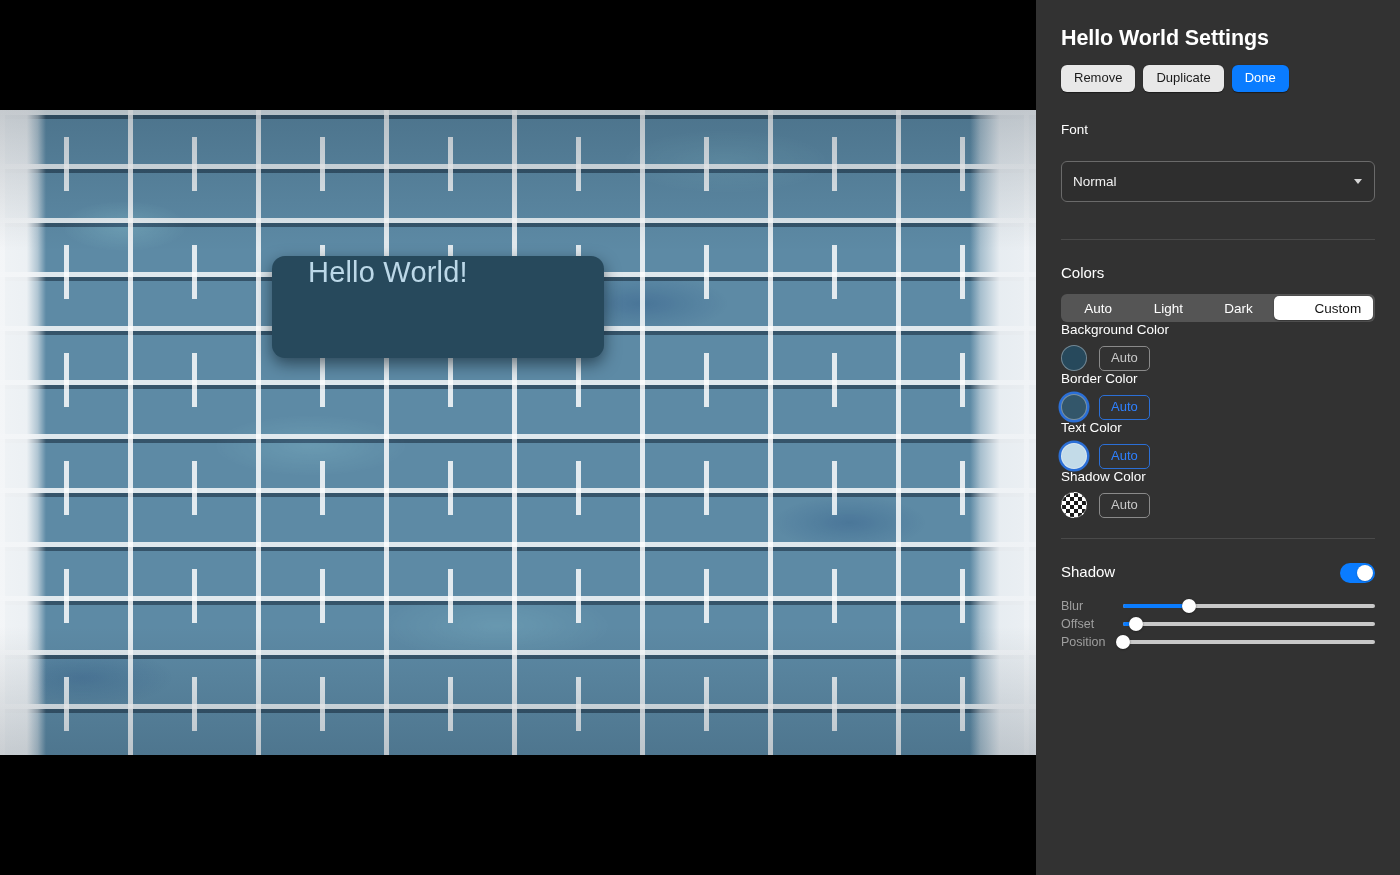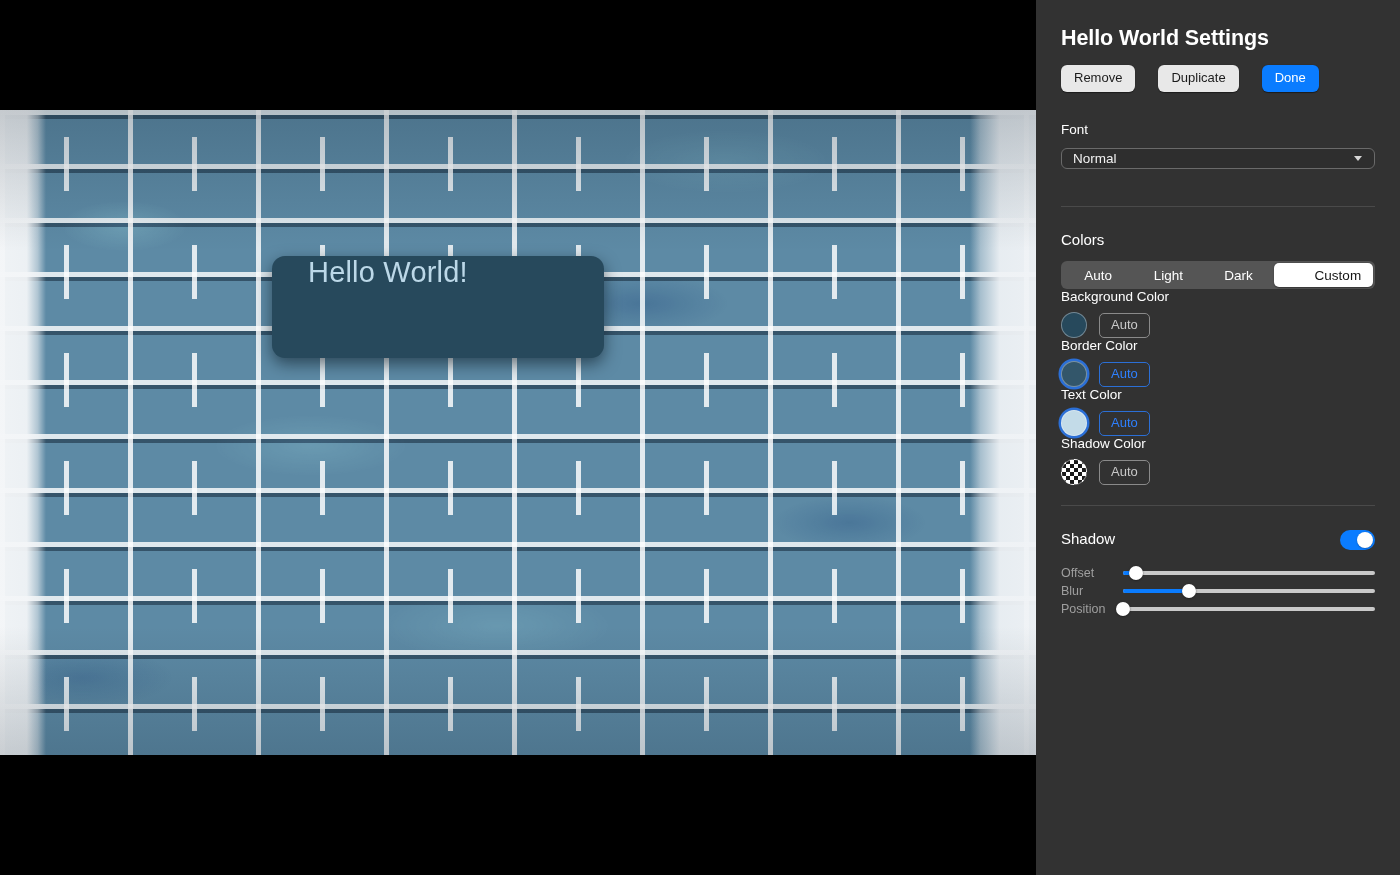"Remove" .btn-row { gap: 23px -> 8px }
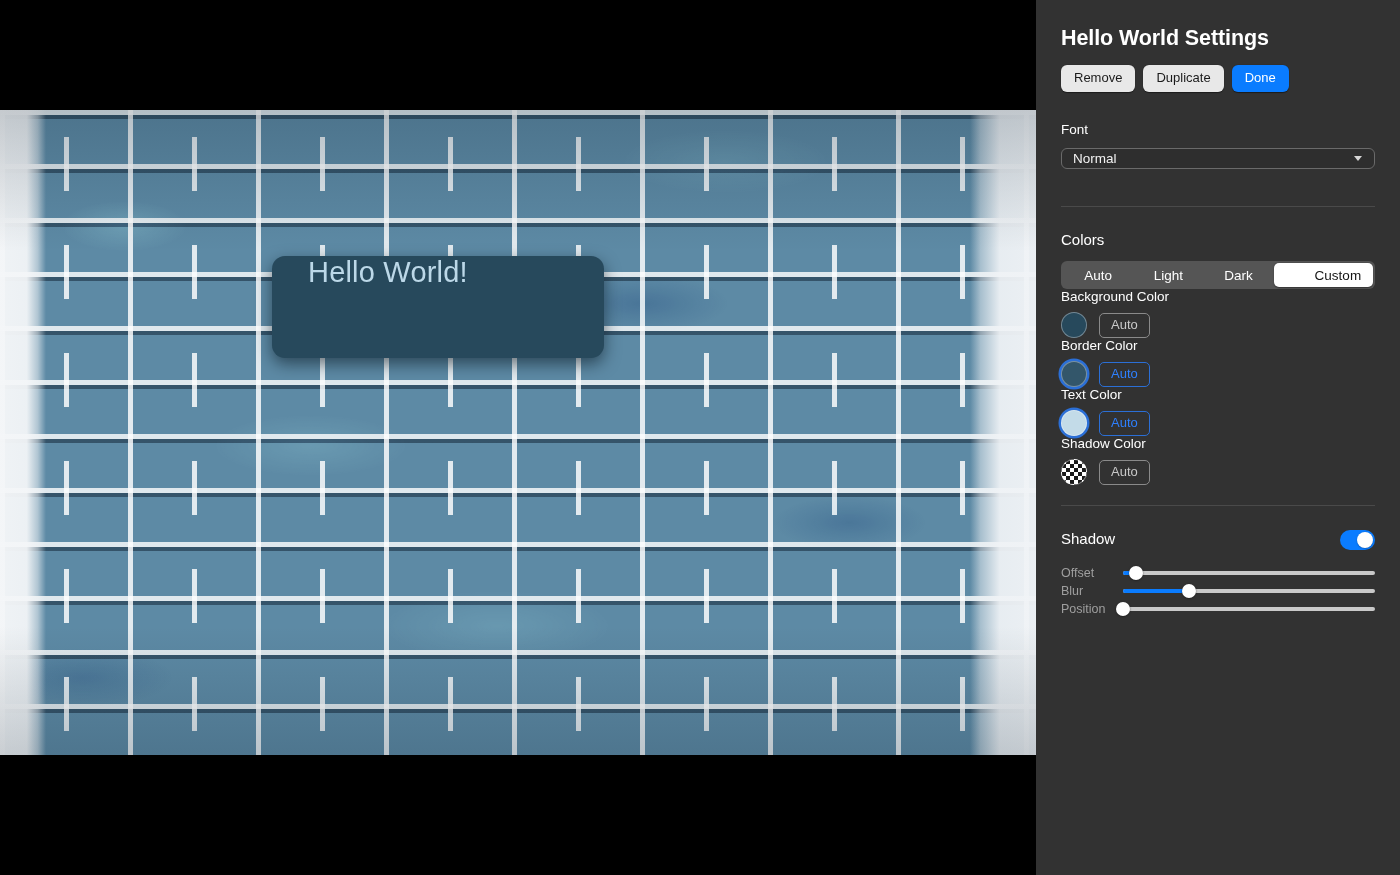"Normal" .select { height: 21px -> 41px; margin-top: 11px -> 24px }
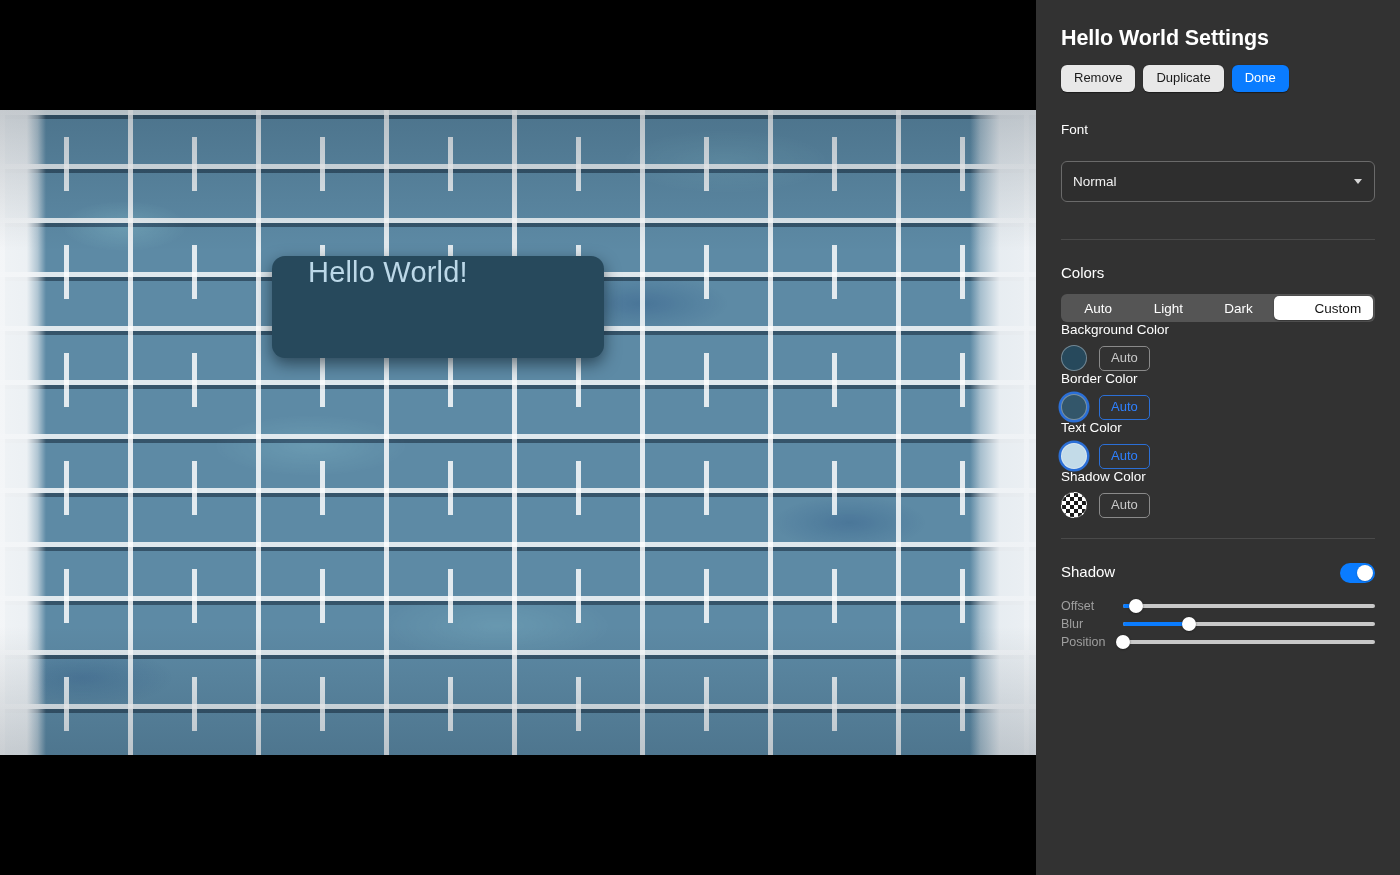"Offset" div.slider-row { order: before "Blur" -> after "Blur" }
